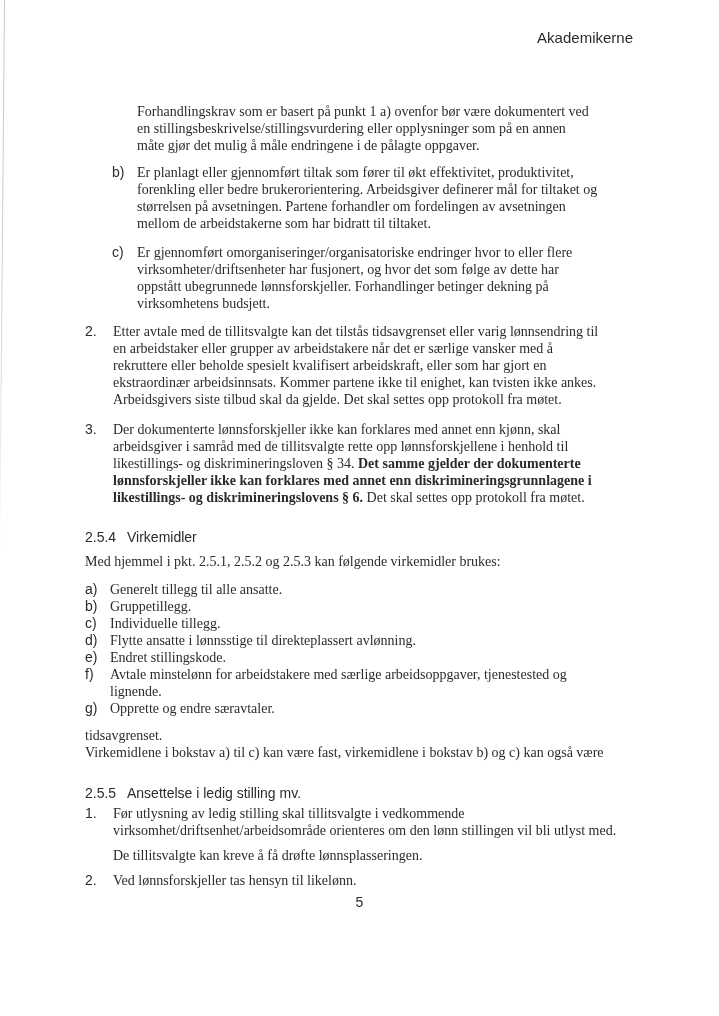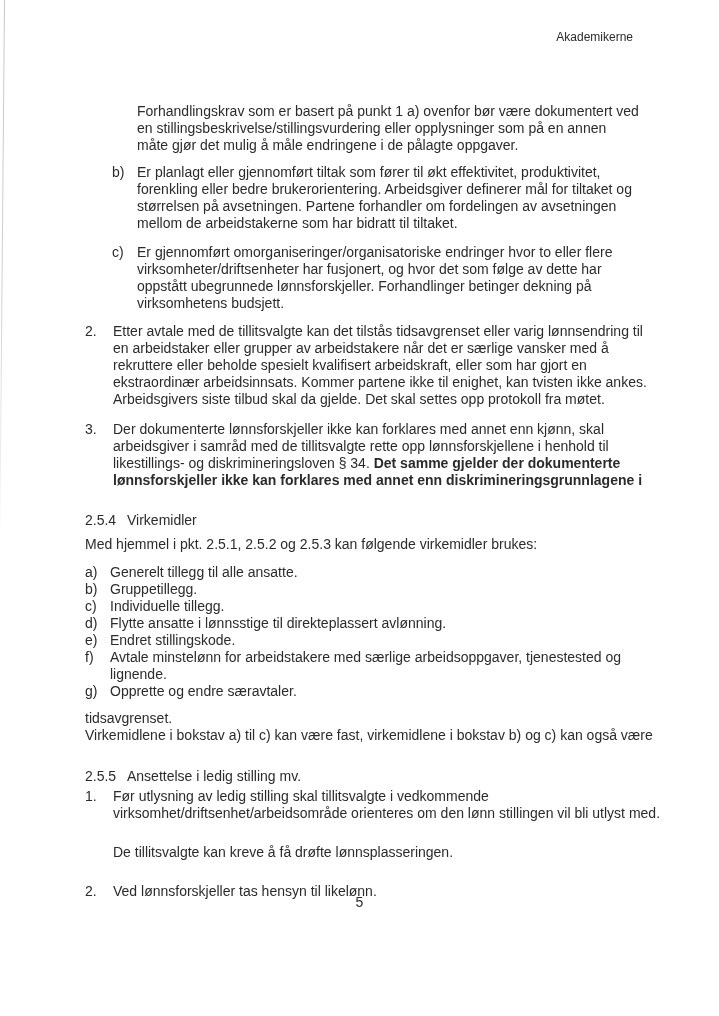"Akademikerne" .brand { font-size: 12px -> 15px }
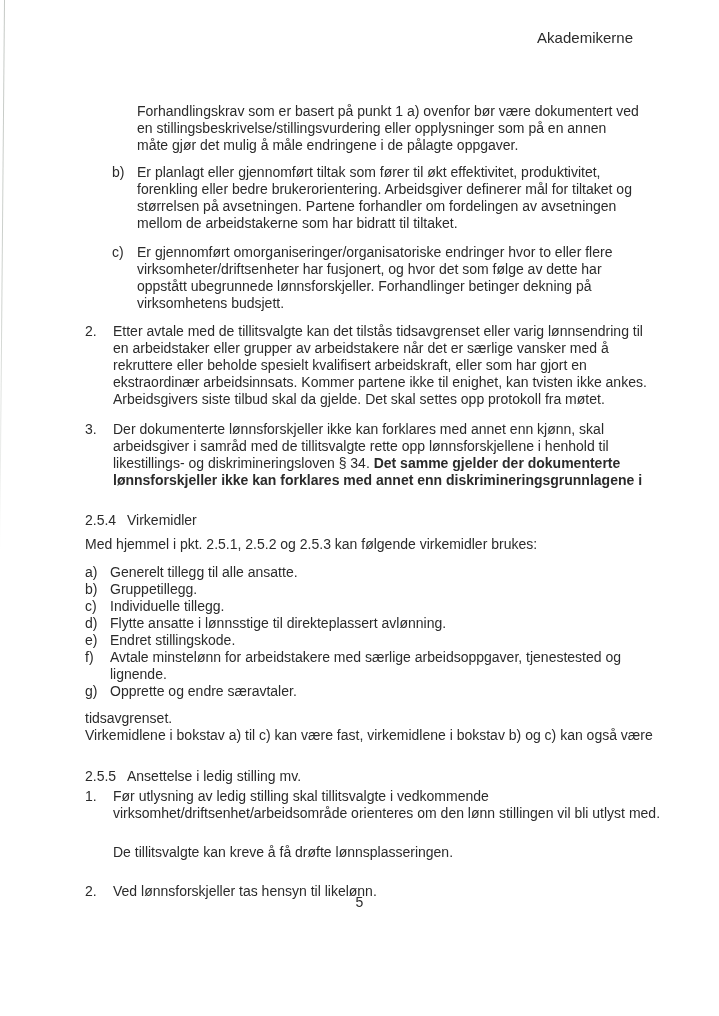"Forhandlingskrav som er basert på" .ln { font-family: none -> Liberation Serif, serif }
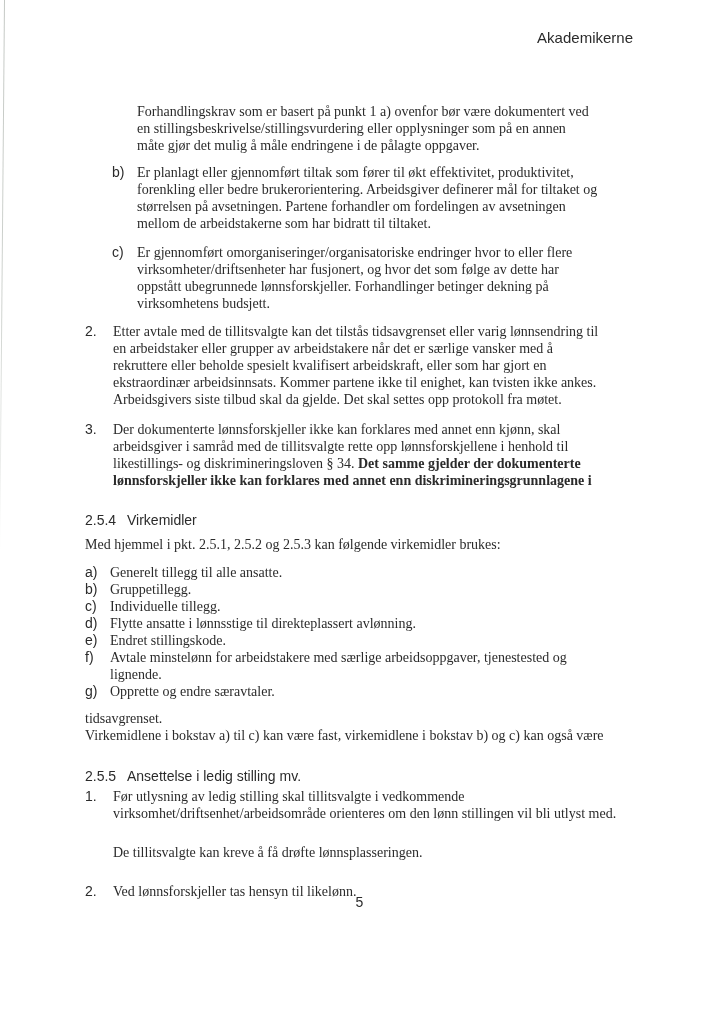"likestillings- og diskrimineringslovens" div.ln { html: none -> <div><span>likestillings- og diskrimineringslovens § 6.</span><span> Det skal settes opp protokoll fra møtet.</span></div> }
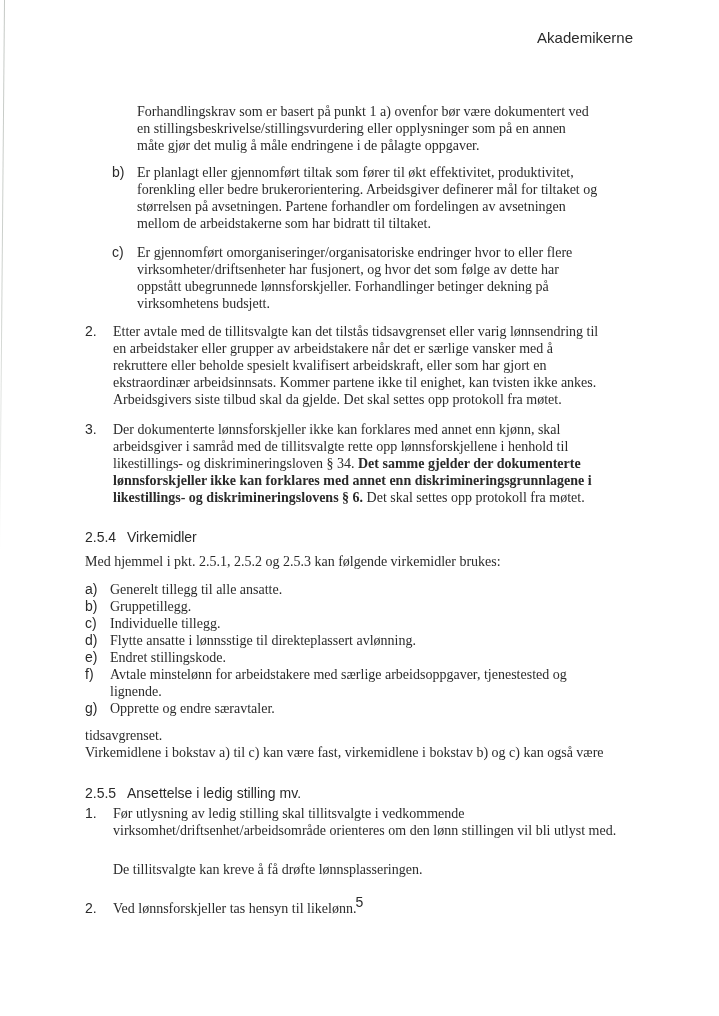"De tillitsvalgte kan kreve å" .mt8 { margin-top: 22px -> 8px }
